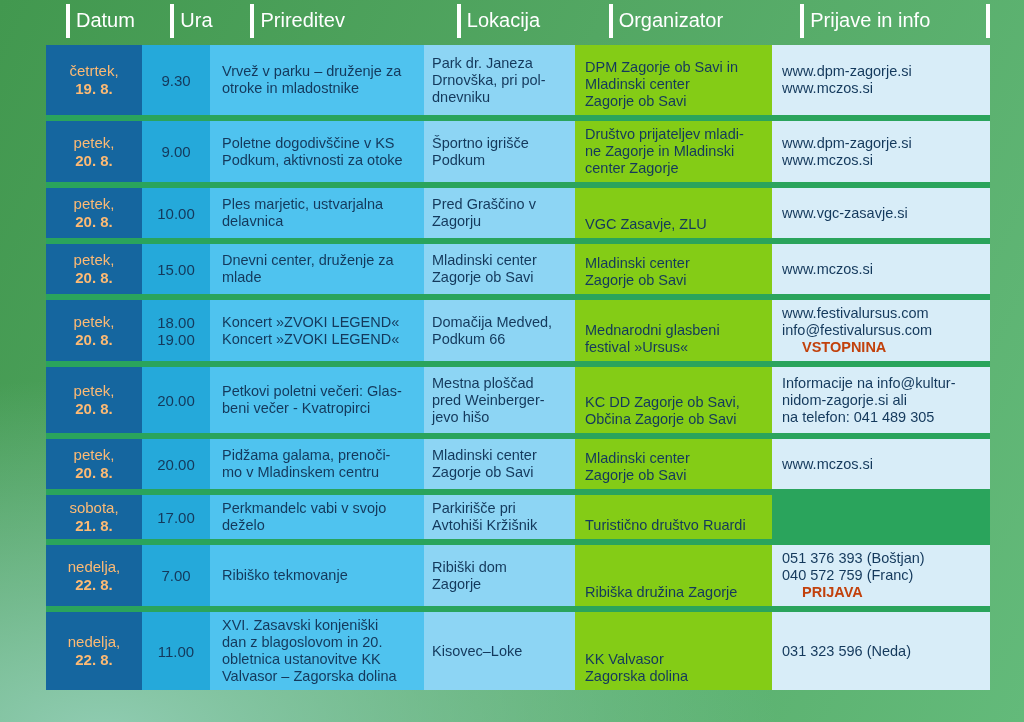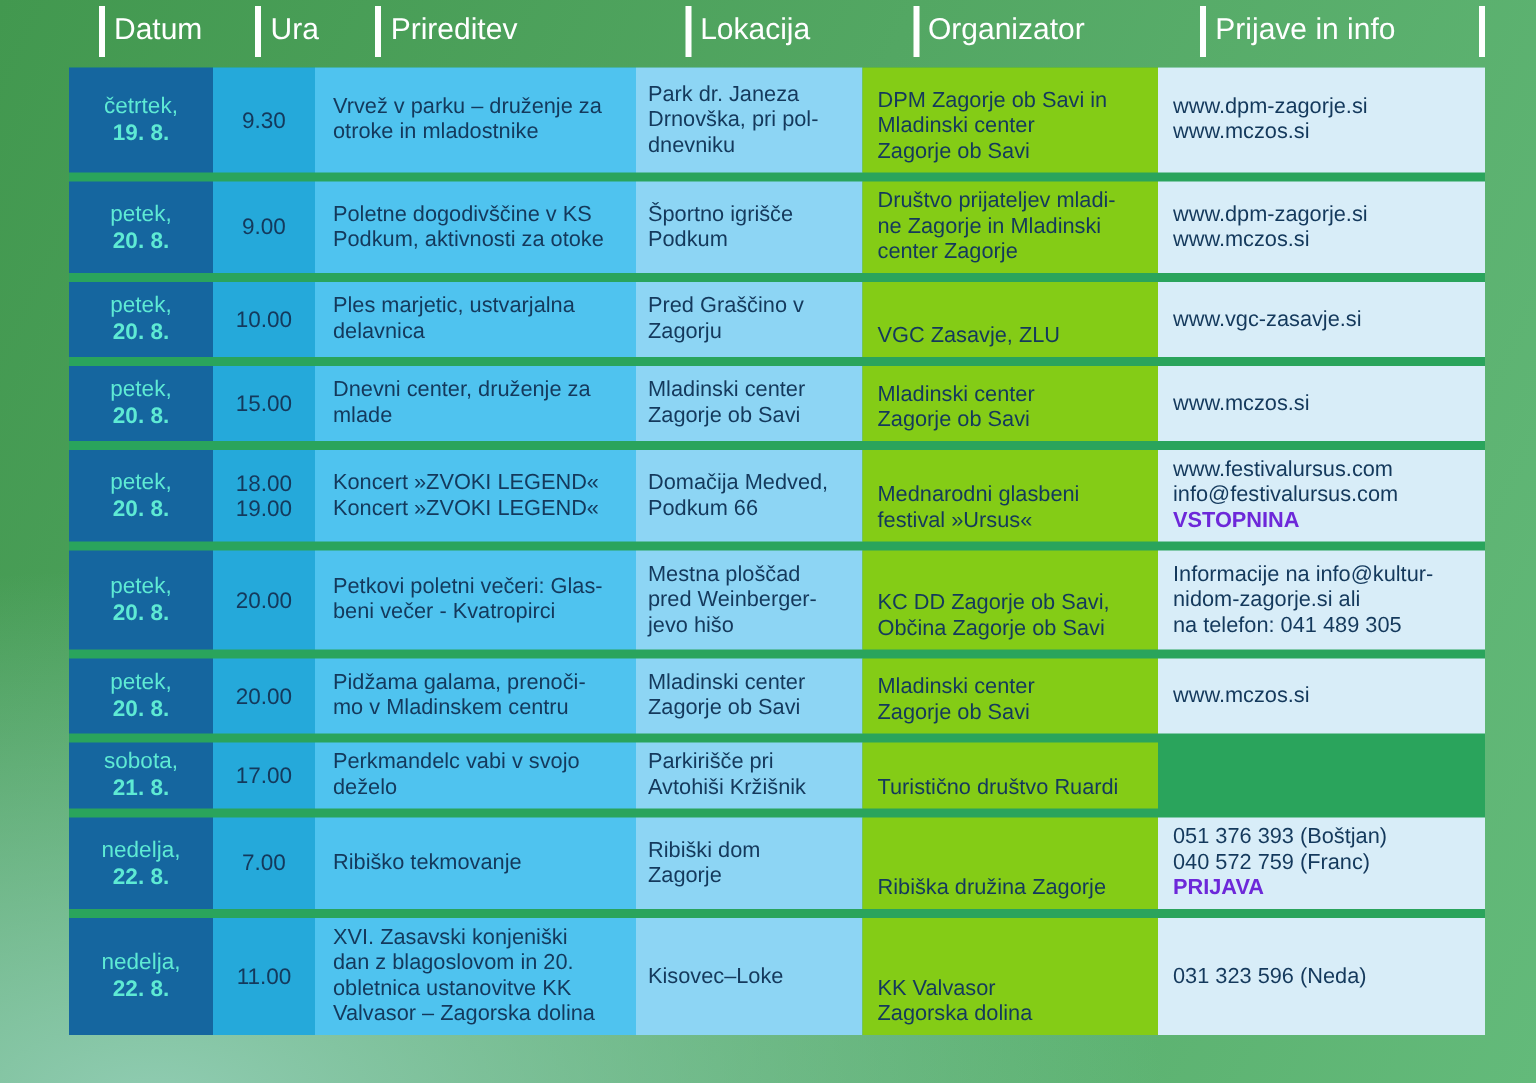"četrtek," .c-date { color: #5eead4 -> #fdba74 }
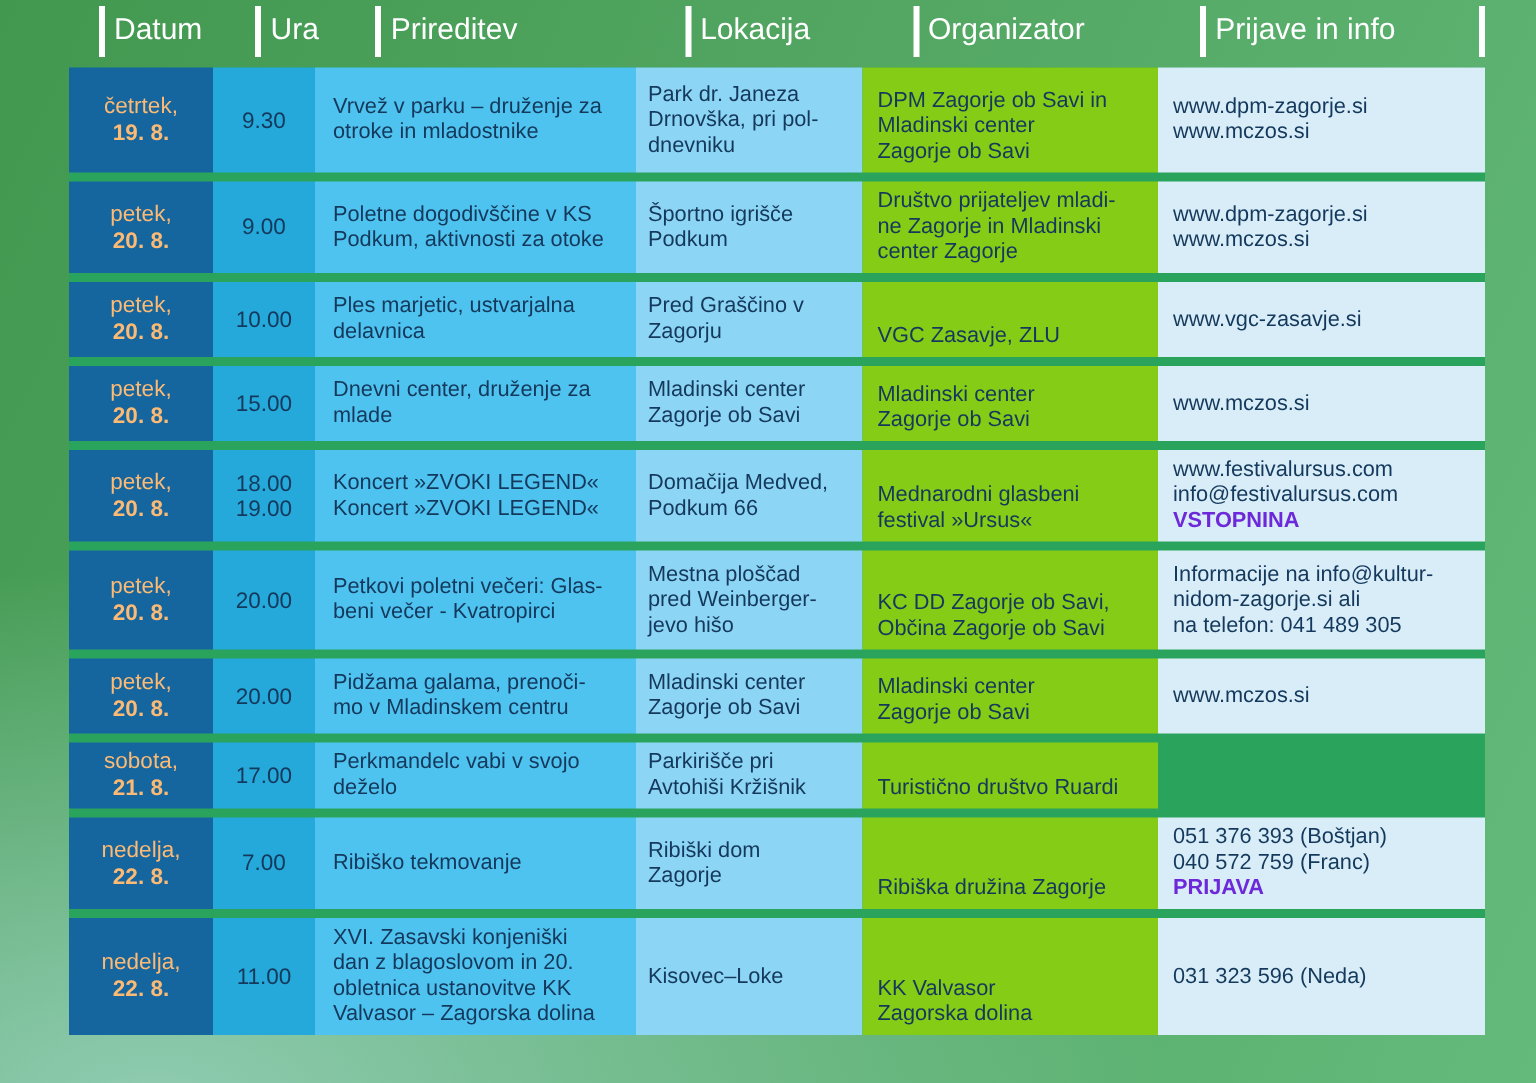"VSTOPNINA" .special { color: #6d28d9 -> #c2410c; margin-left: none -> 20px }
